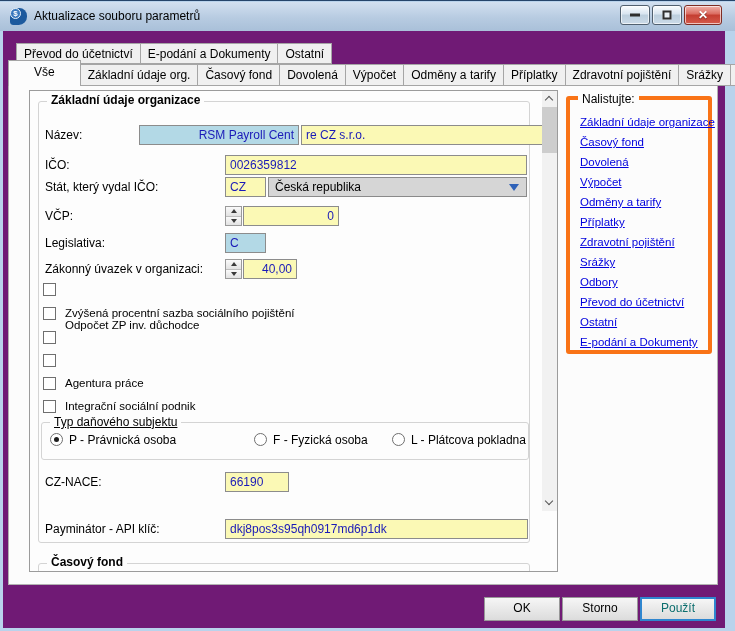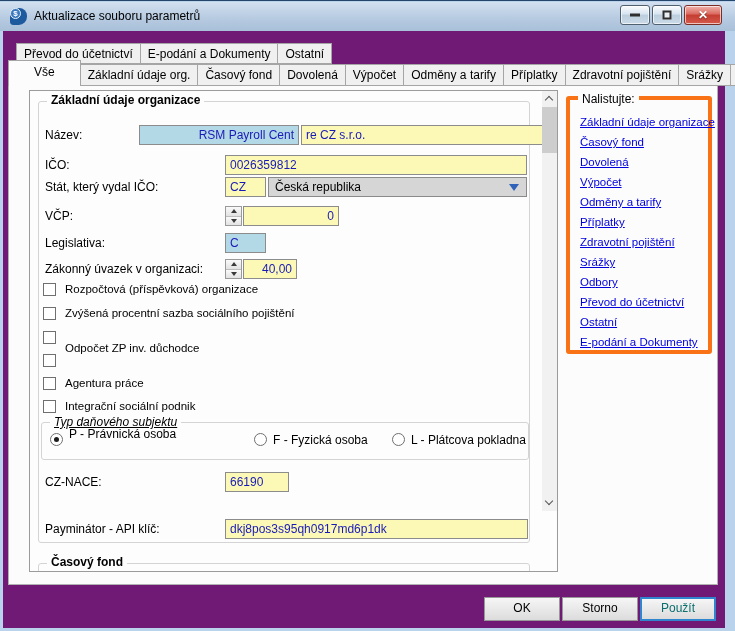"Rozpočtová (příspěvková) organizace" span.cb-label { html: <span>Rozpočtová (příspěvková) organizace</span> -> none }
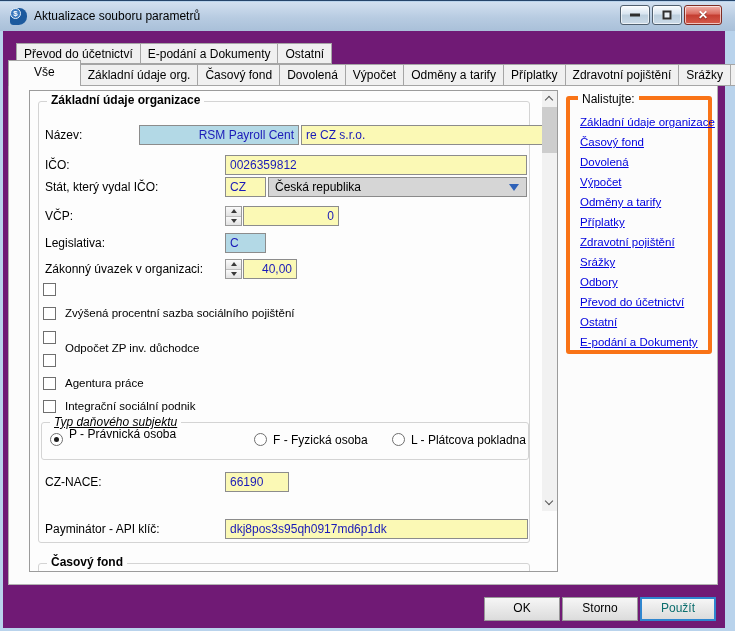"Odpočet ZP inv. důchodce" span.cb-label { top: 238px -> 215px }
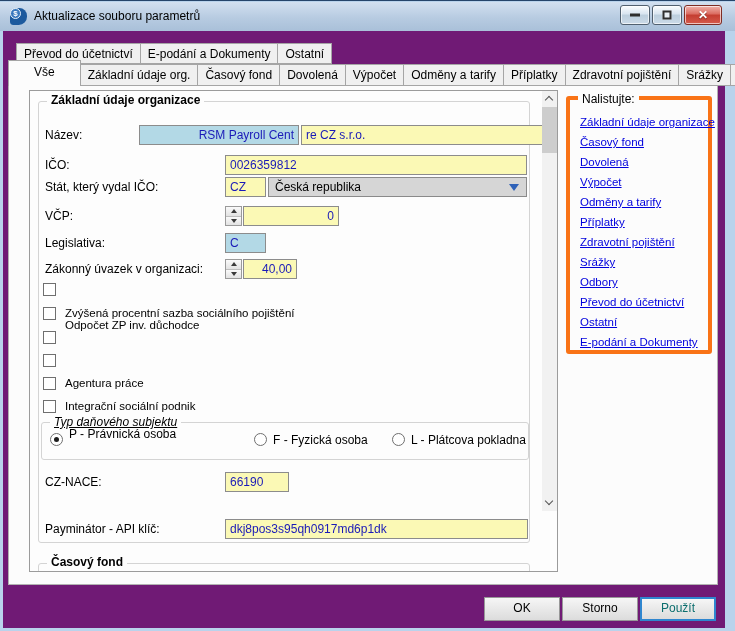"Typ daňového subjektu" .gb-tax .gb-caption { font-style: italic -> none }
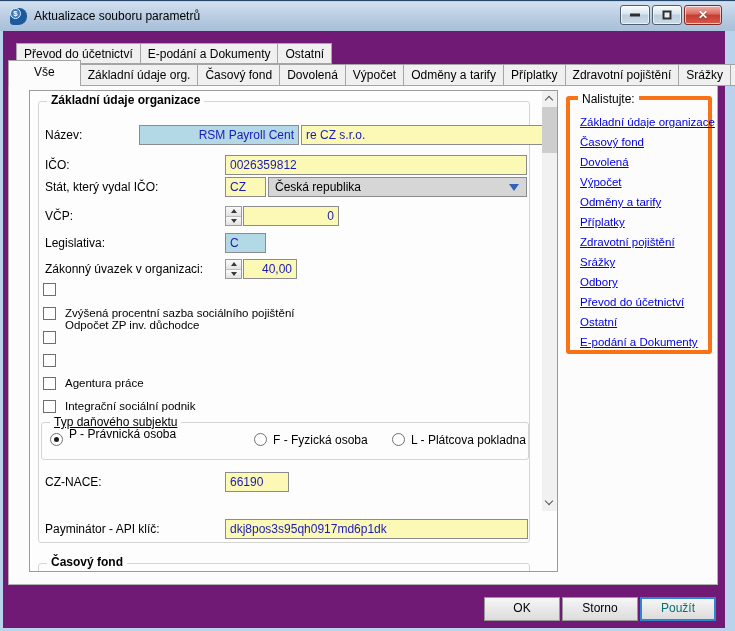"P - Právnická osoba" span.radio-label { top: 4px -> 10px }
